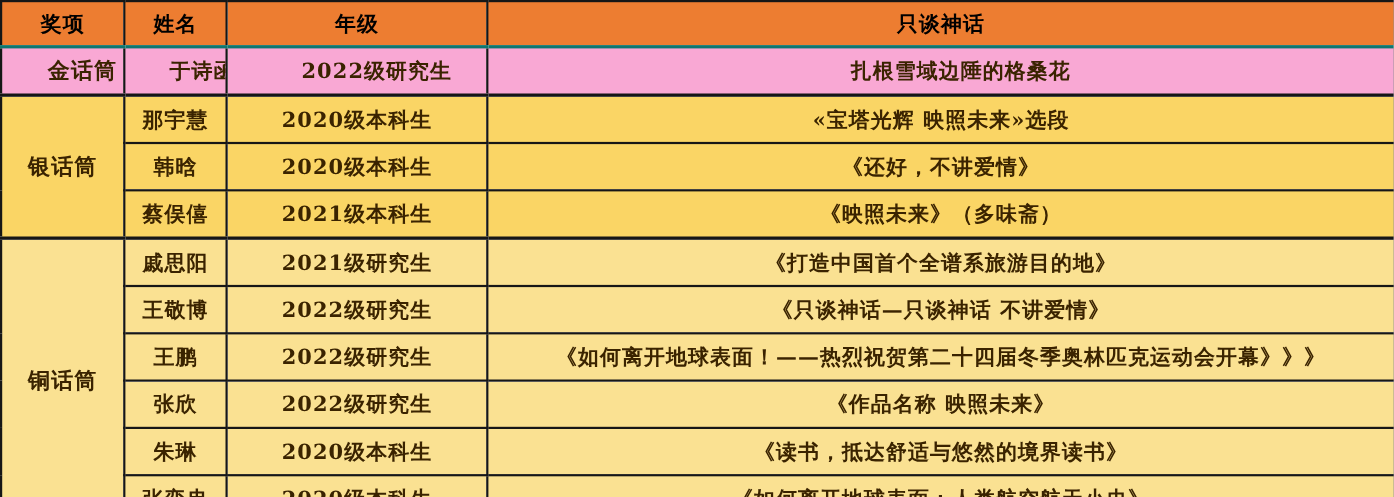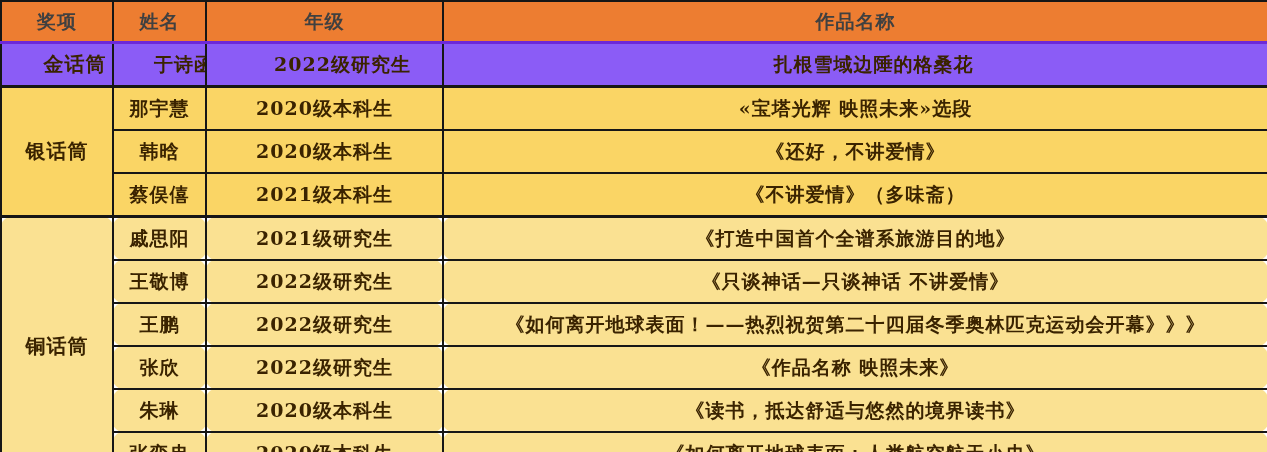"奖项" thead th { border-bottom: 3px solid #6d28d9 -> 3px solid #0f766e; color: #404040 -> #000000 }
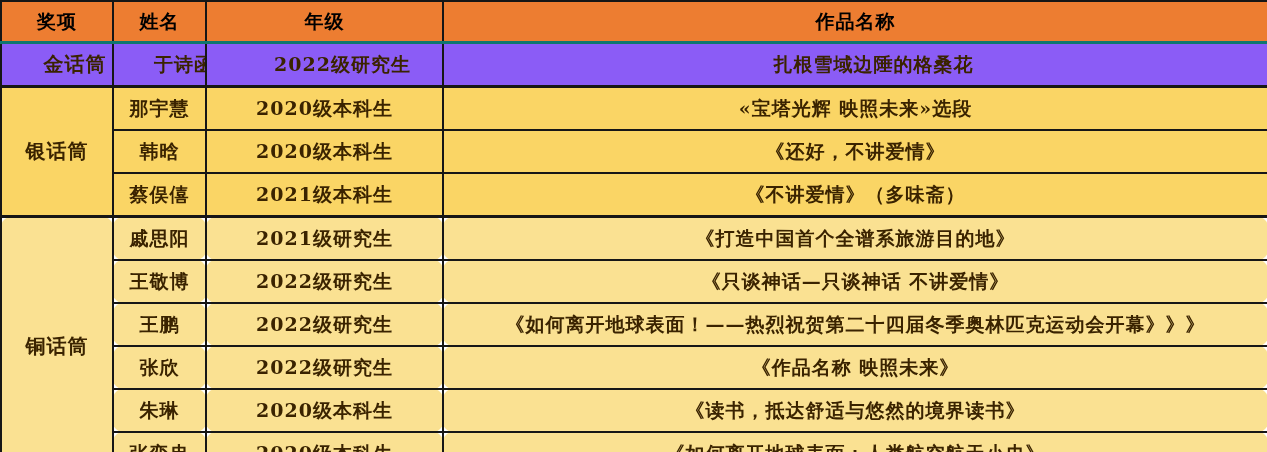"作品名称" th { text: 作品名称 -> 只谈神话 }
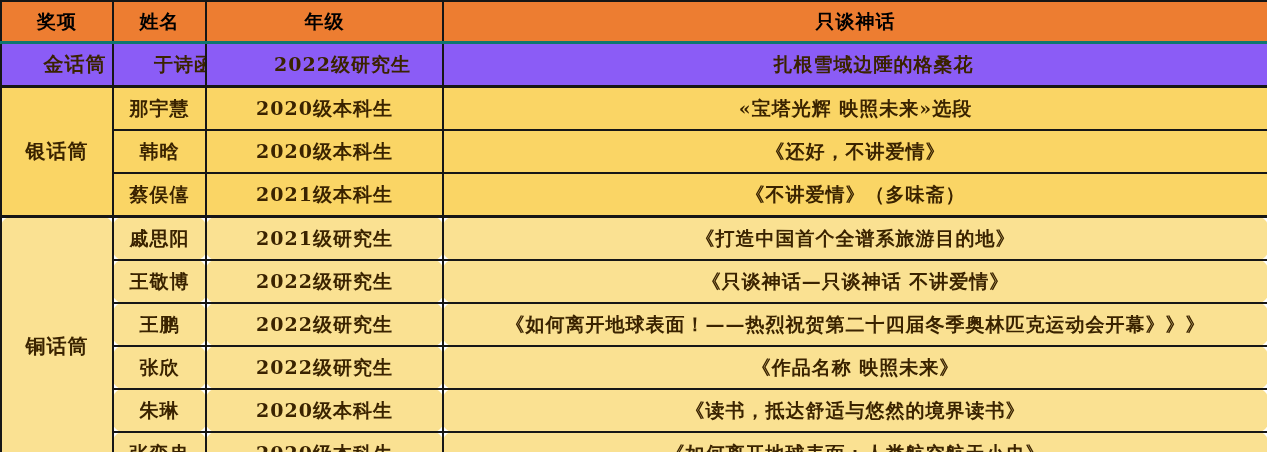"金话筒" .gold td { background: #8b5cf6 -> #f9a8d4 }
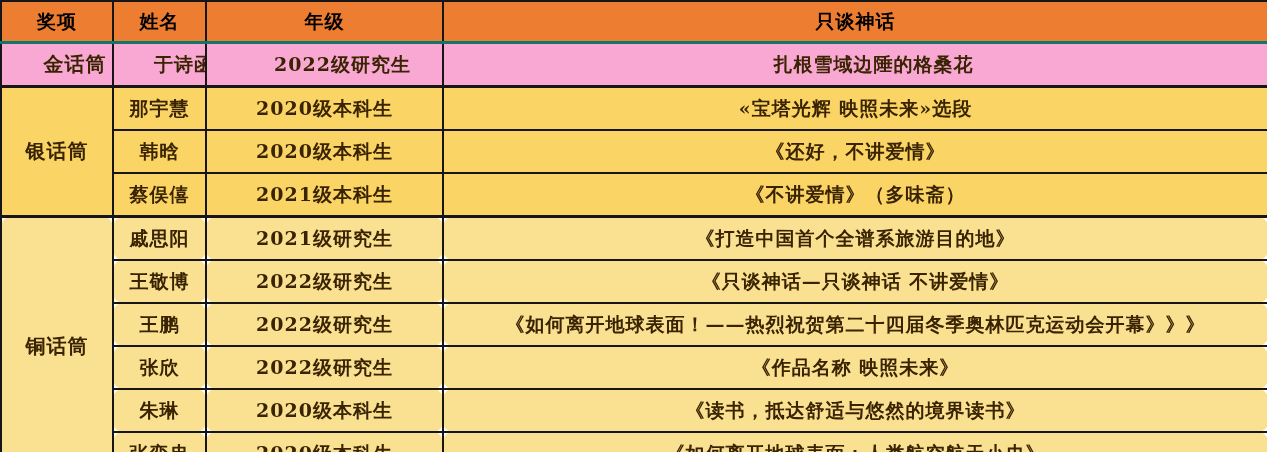"《不讲爱情》（多味斋）" td { text: 不讲爱情 -> 映照未来 }
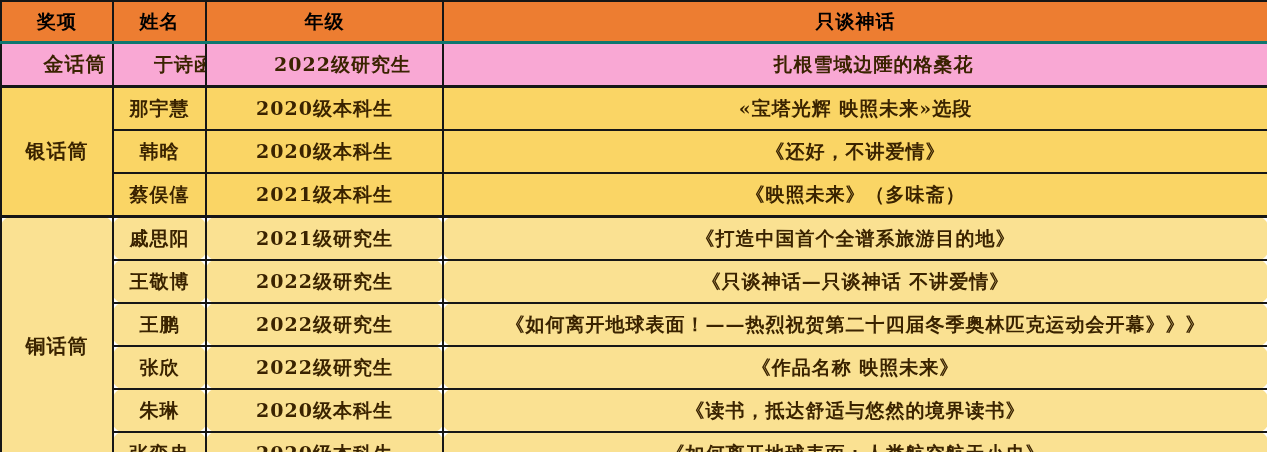"戚思阳" .bronze td { border-radius: 10px -> none }
